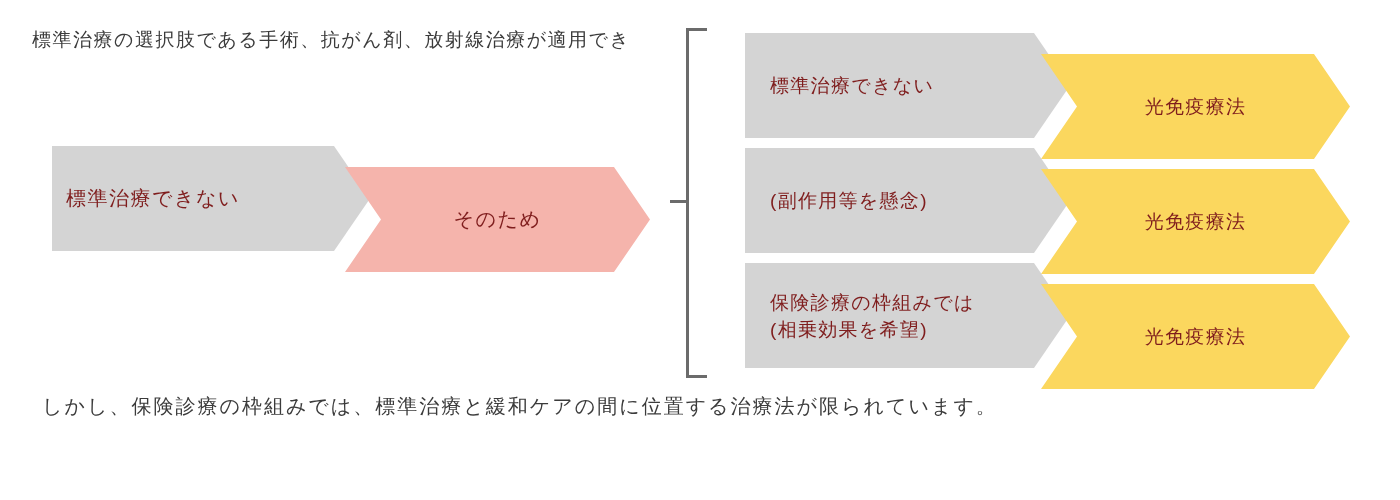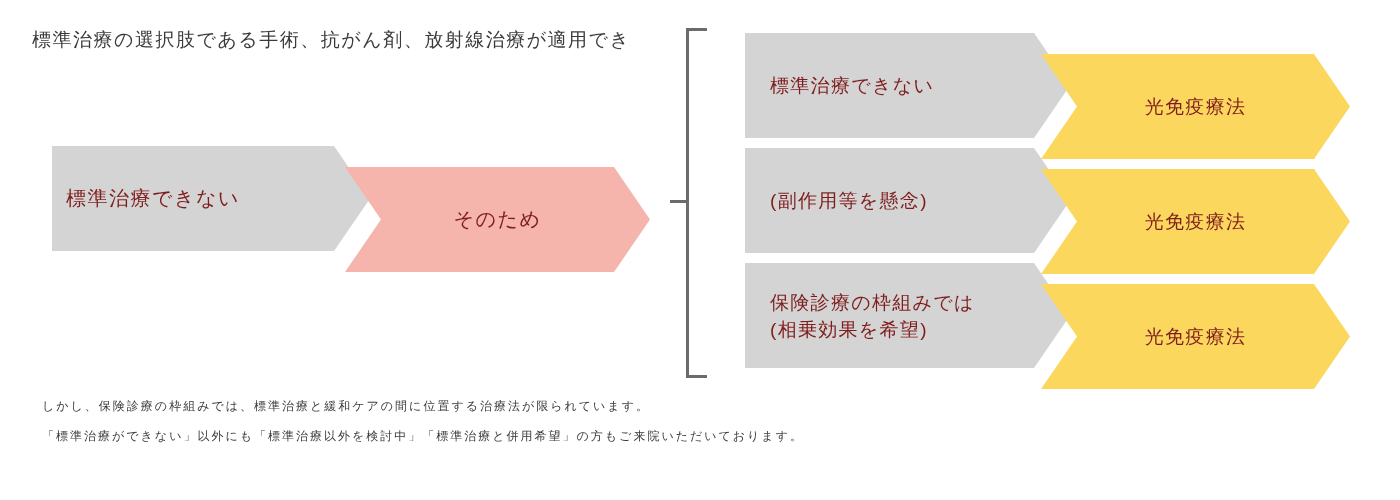"しかし、保険診療の枠組みでは、標準治療と緩和ケアの間に位置する治療法が限られてい" .footer { font-size: 12px -> 20px }
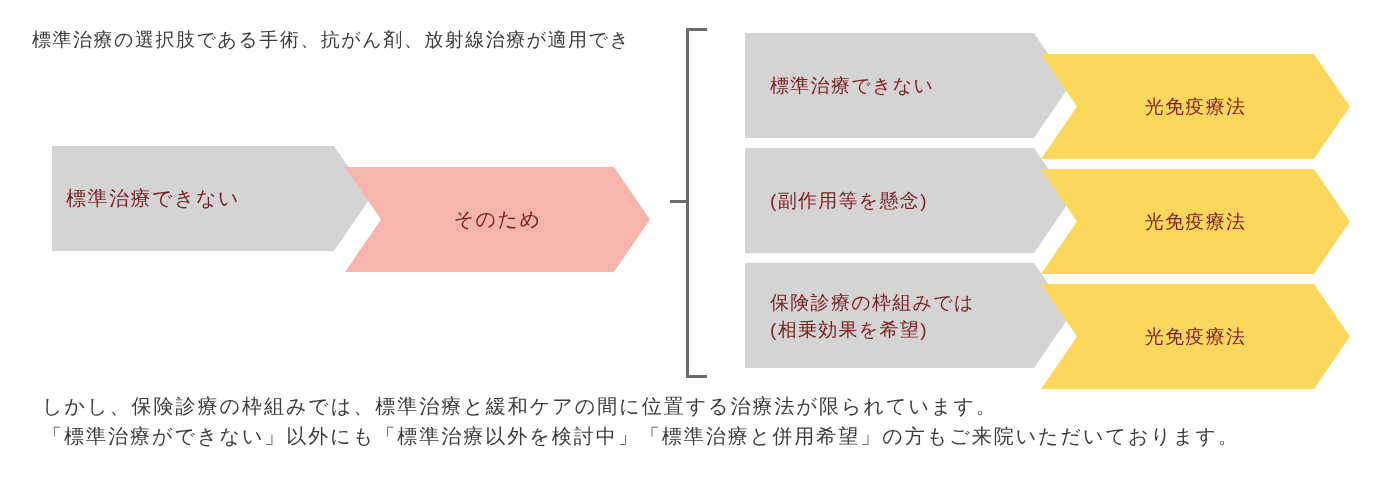"「標準治療ができない」以外にも「標準治療以外を検討中」「標準治療と併用希望」の方" span.tline { html: <span>「標準治療ができない」以外にも「標準治療以外を検討中」「標準治療と併用希望」の方もご来院いただいております。</span> -> none }
